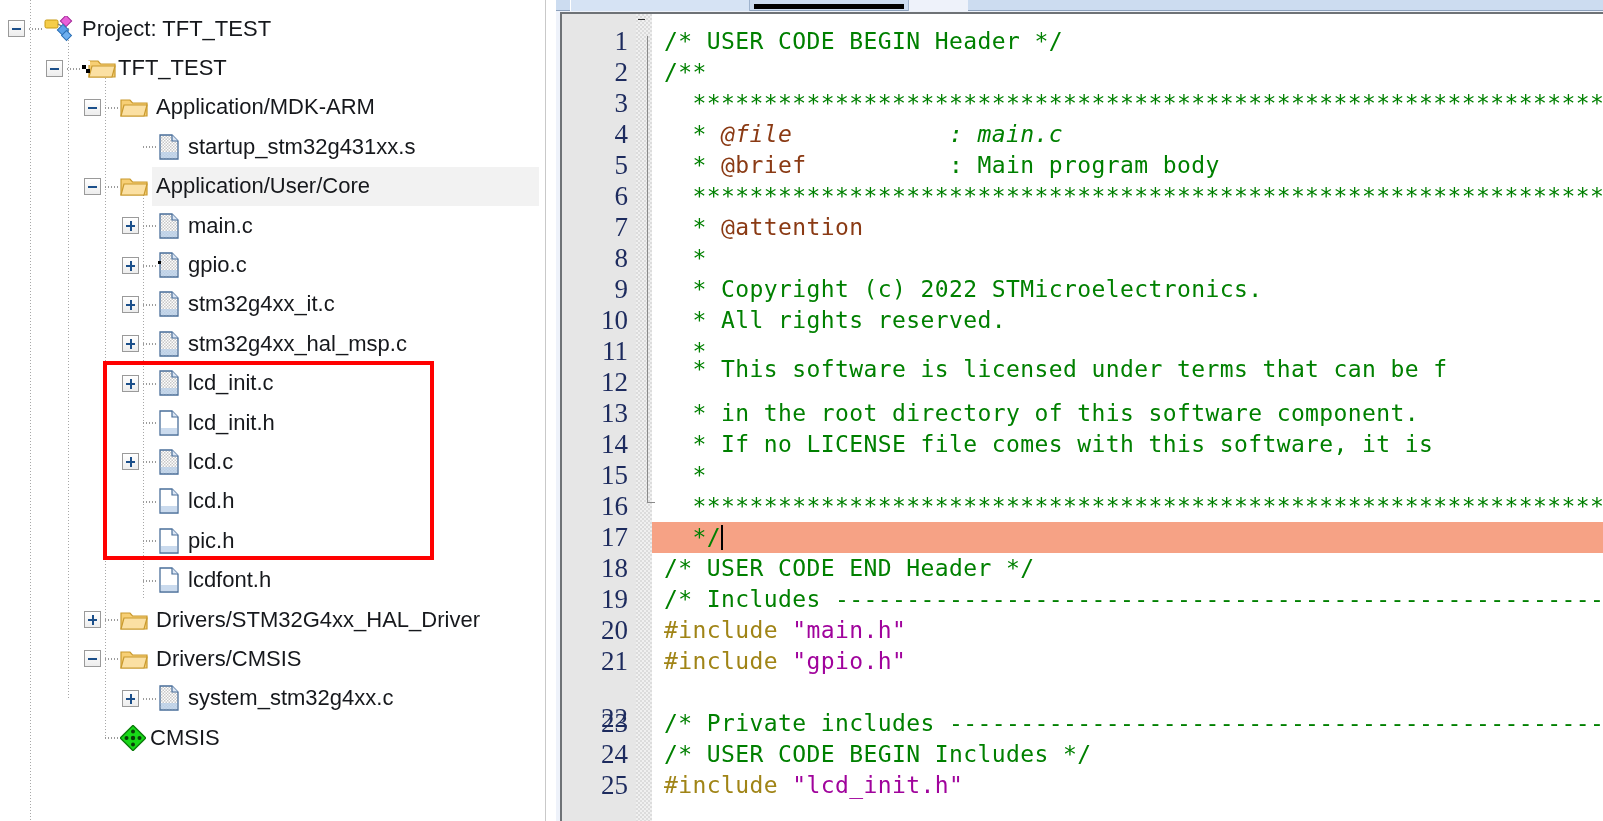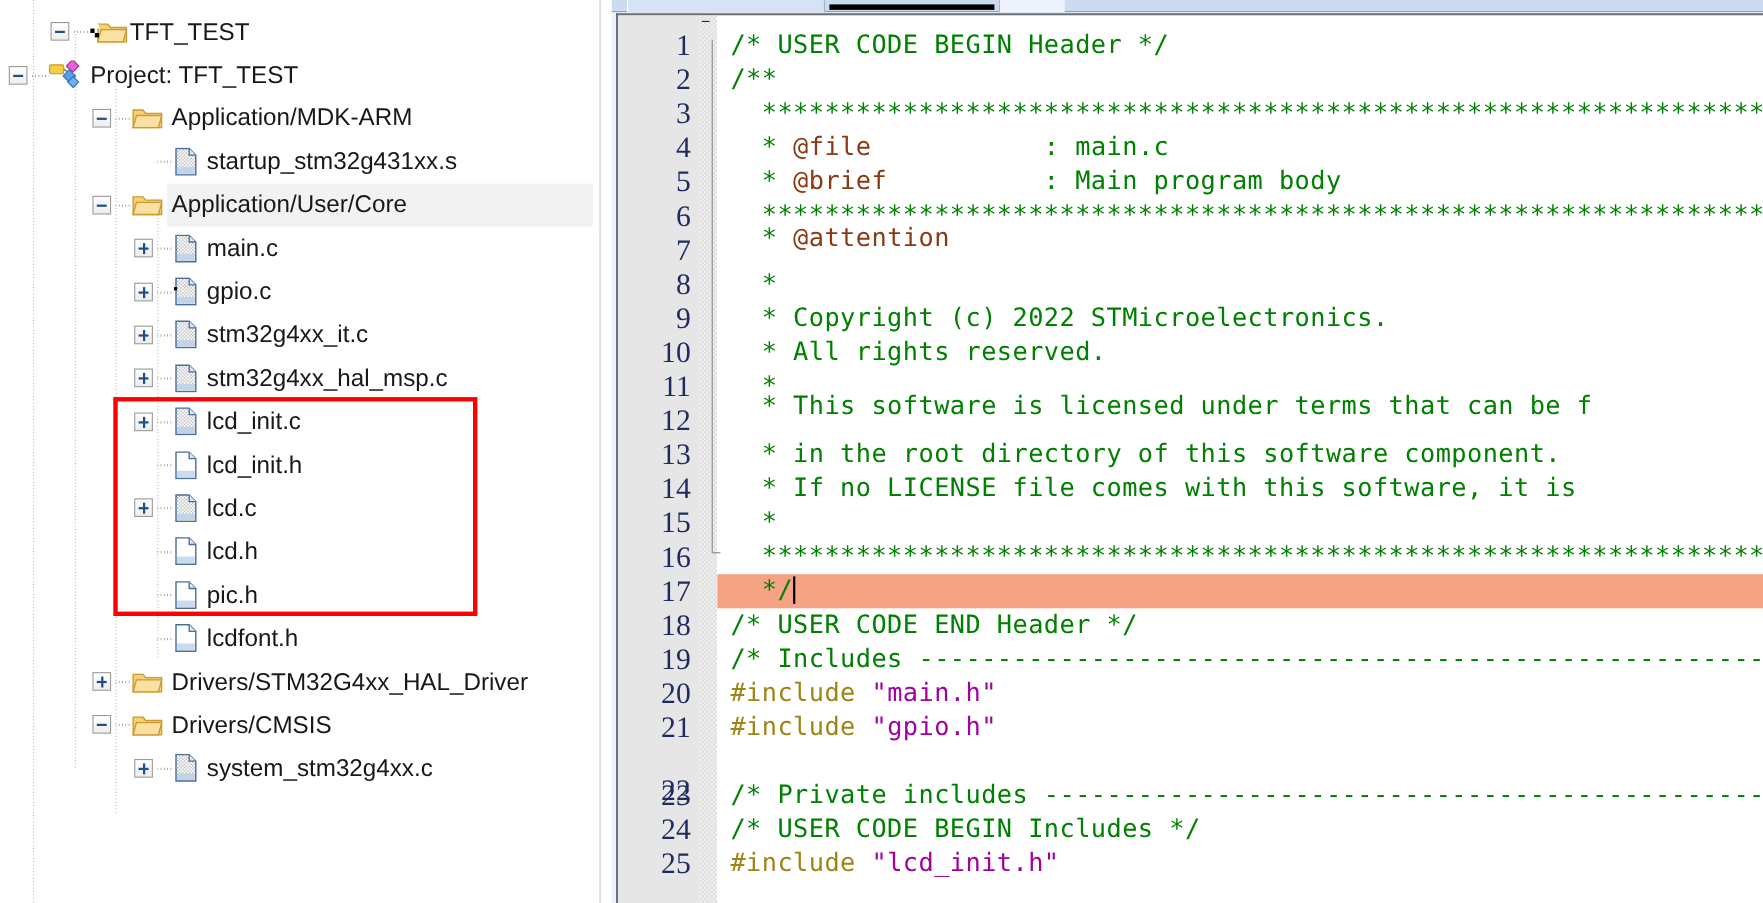"TFT_TEST" div.row { order: before "Project: TFT_TEST" -> after "Project: TFT_TEST" }
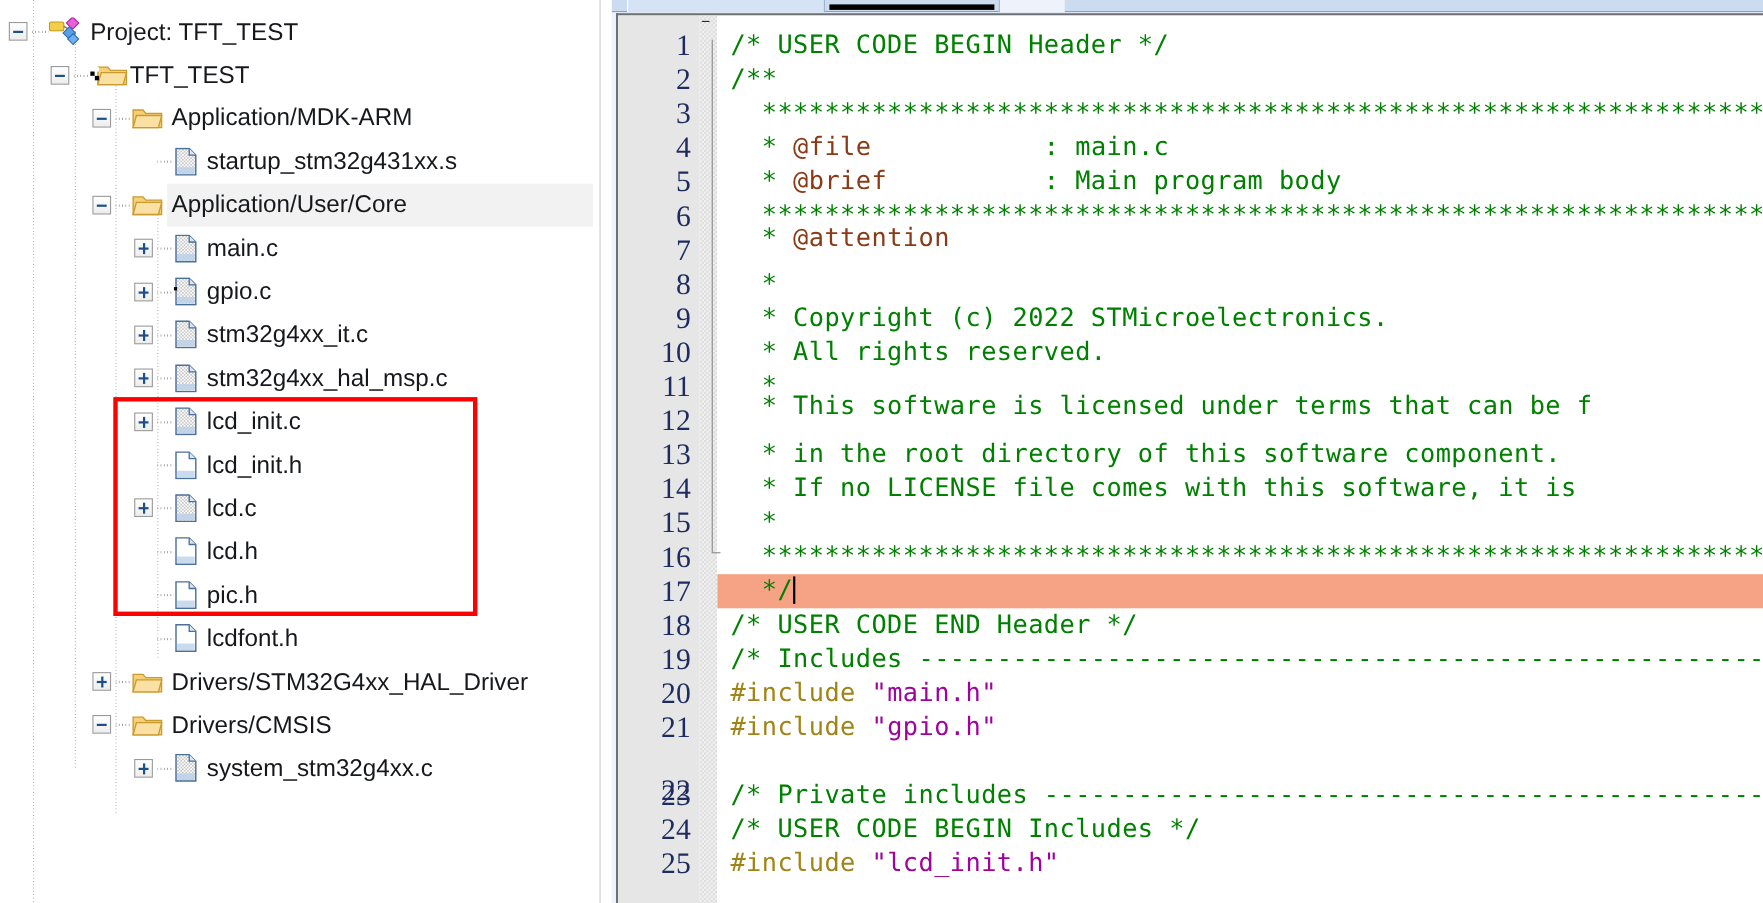"* @file : main.c" div.cl { font-style: none -> italic }
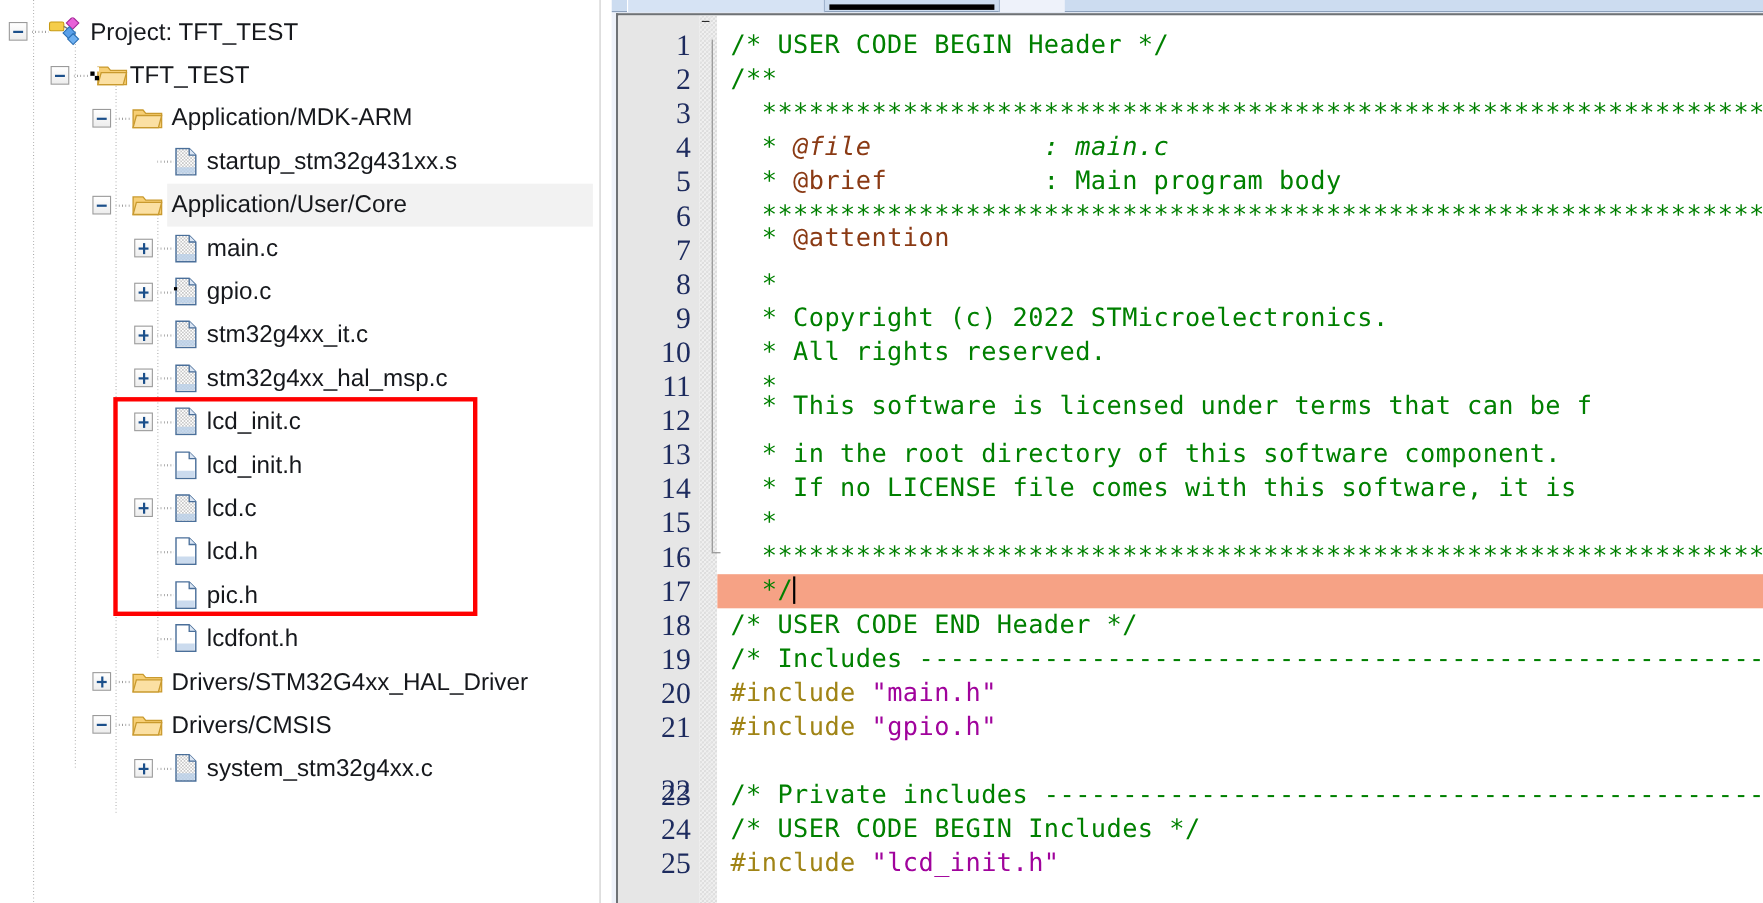"* @attention" div.cl { top: 188px -> 198px }
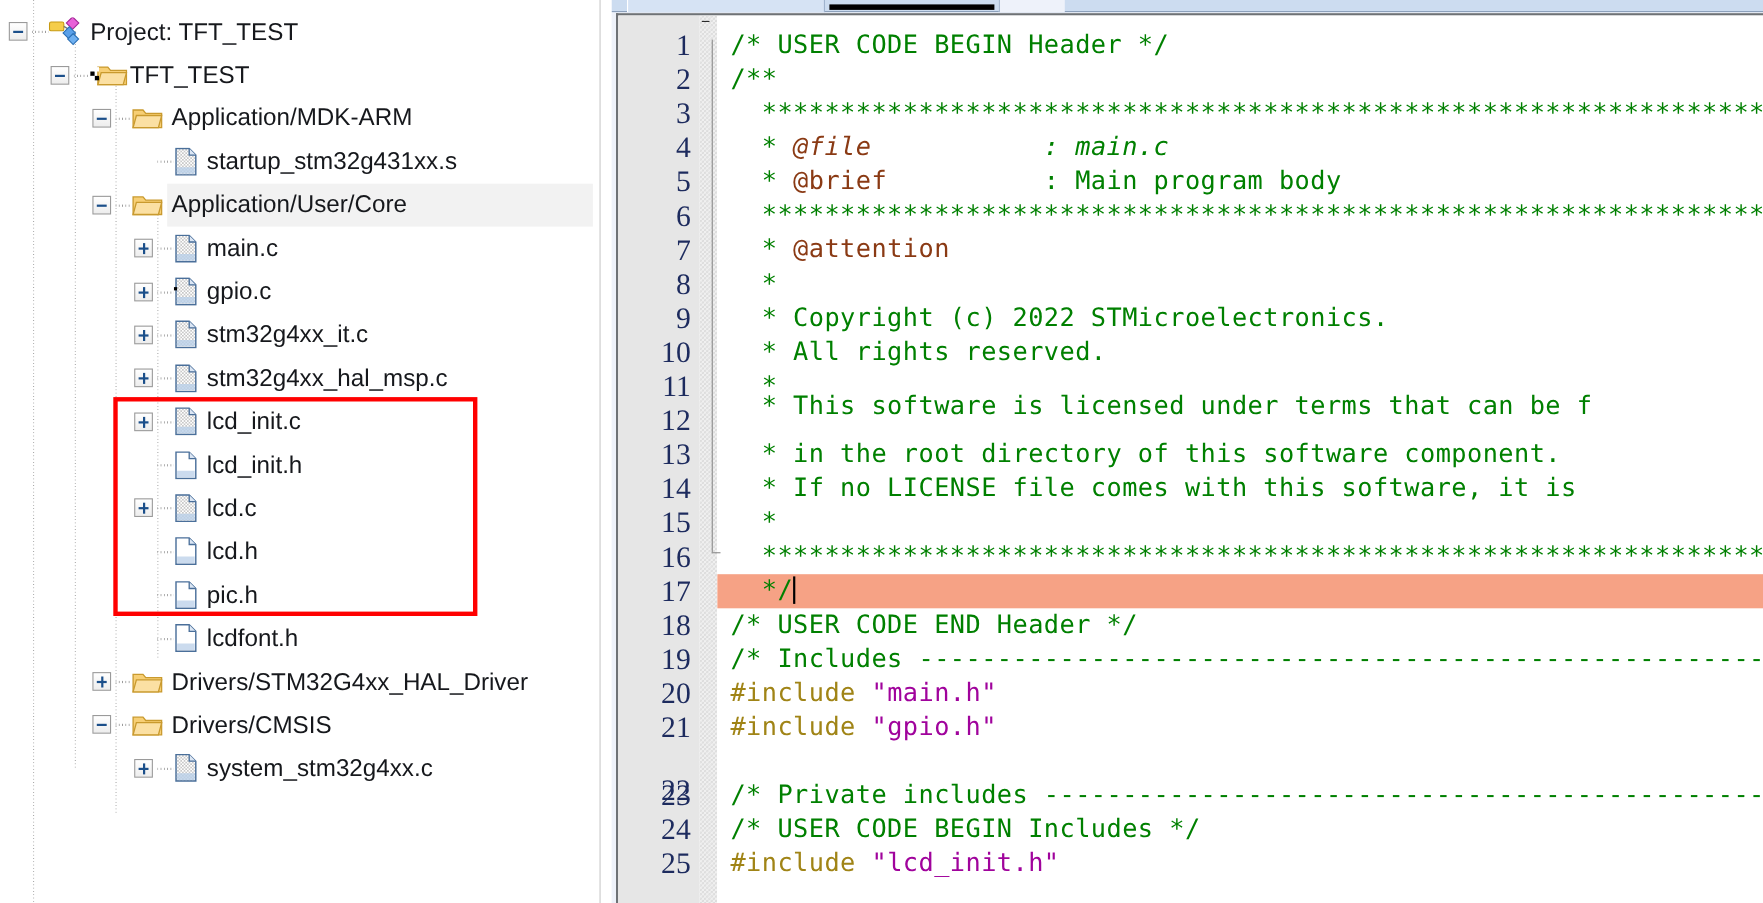"CMSIS" div.row { html: none -> <div> <span></span> <span></span> <span></span> <span><svg> <rect></rect> <circle></circle> <circle></circle> <circle></circle> <circle></circle> <circle></circle> </svg></span> <span>CMSIS</span> </div> }
